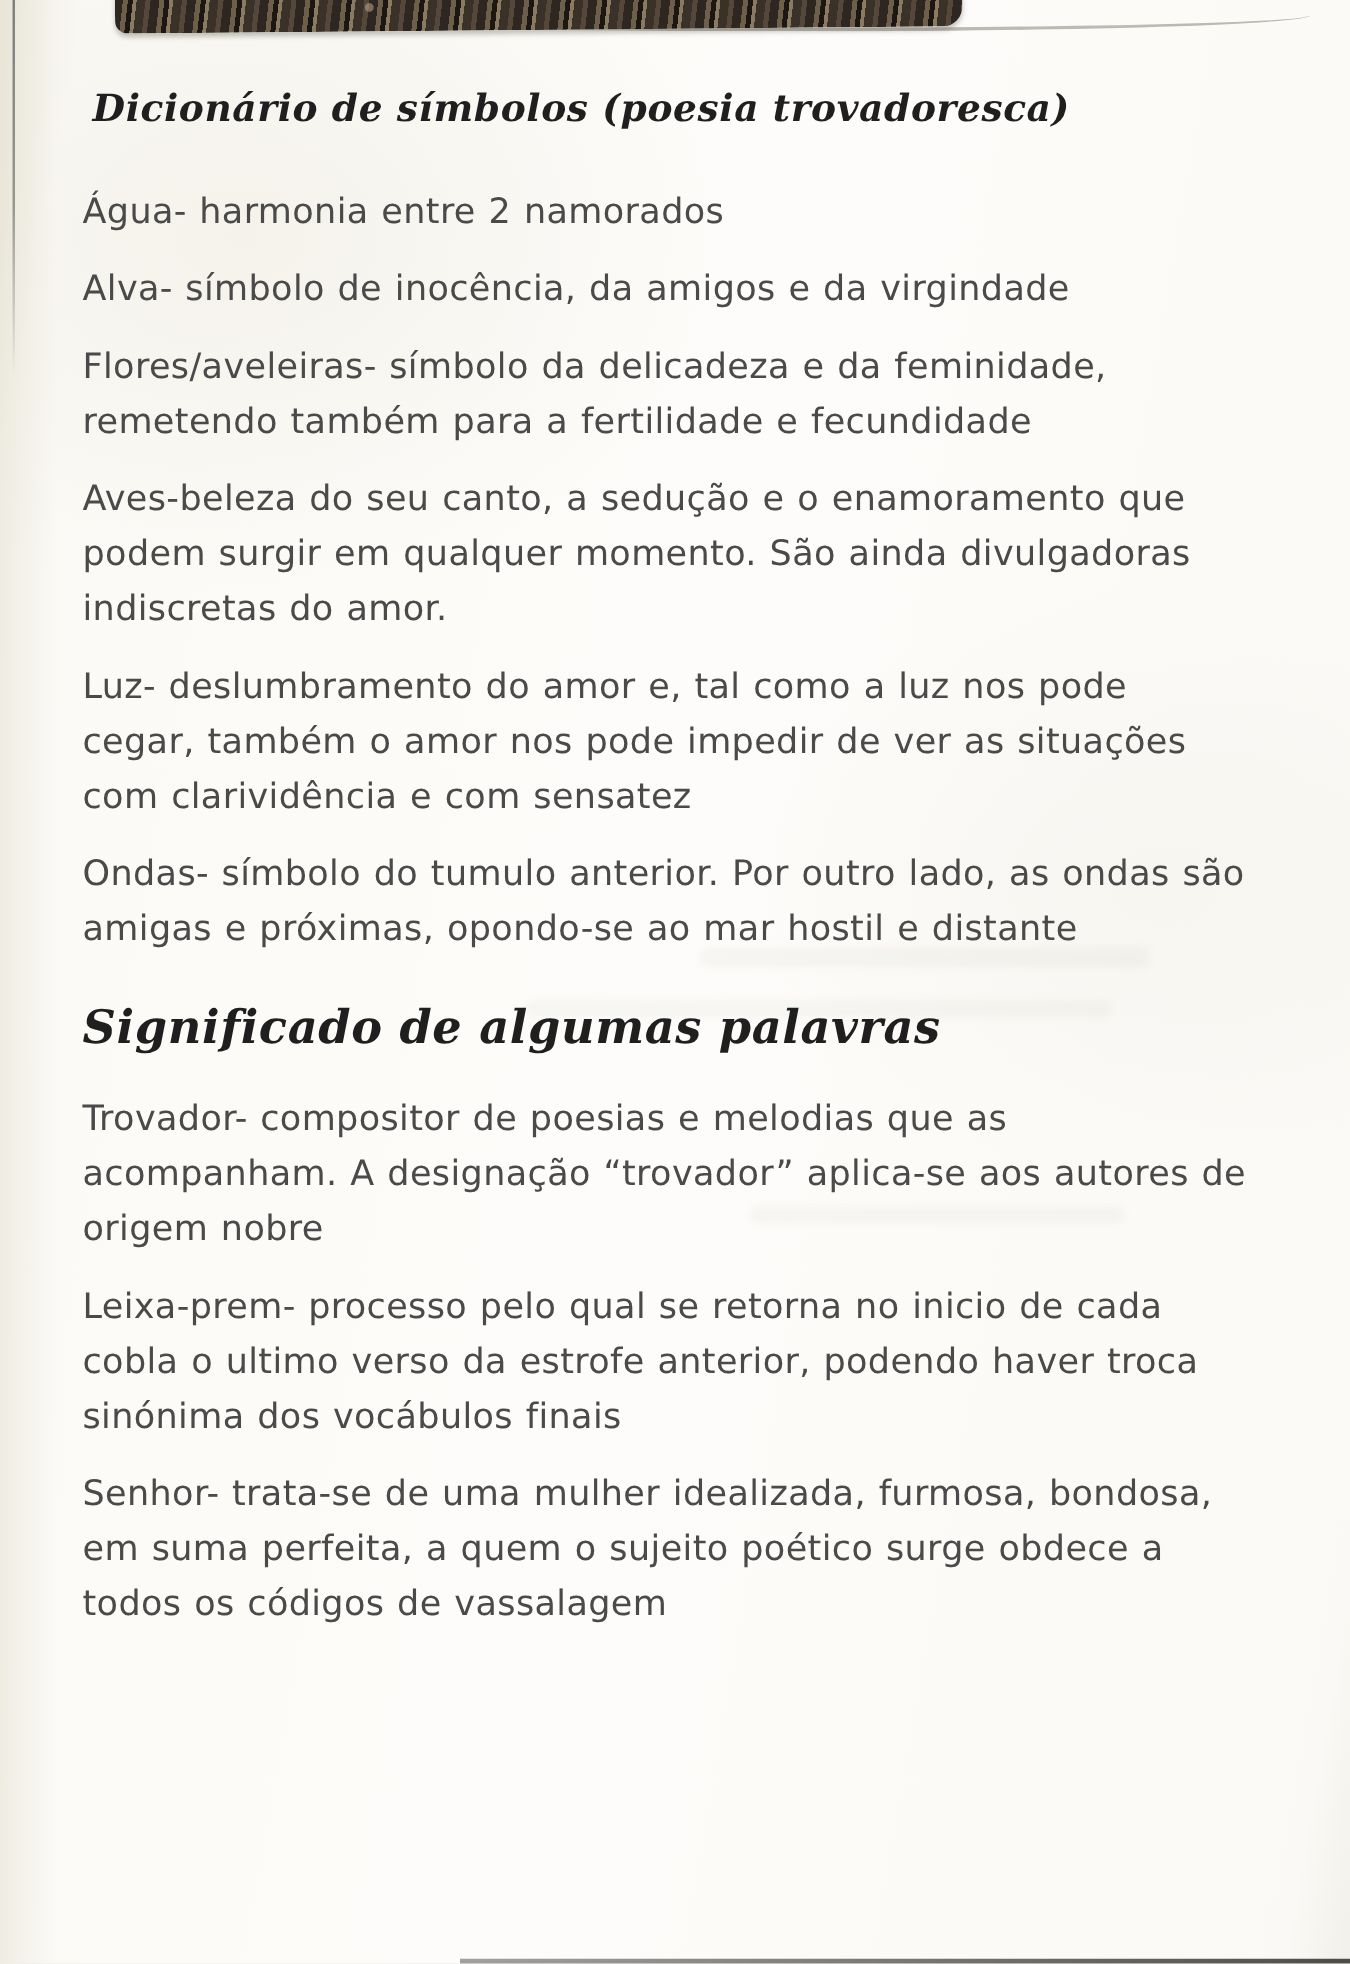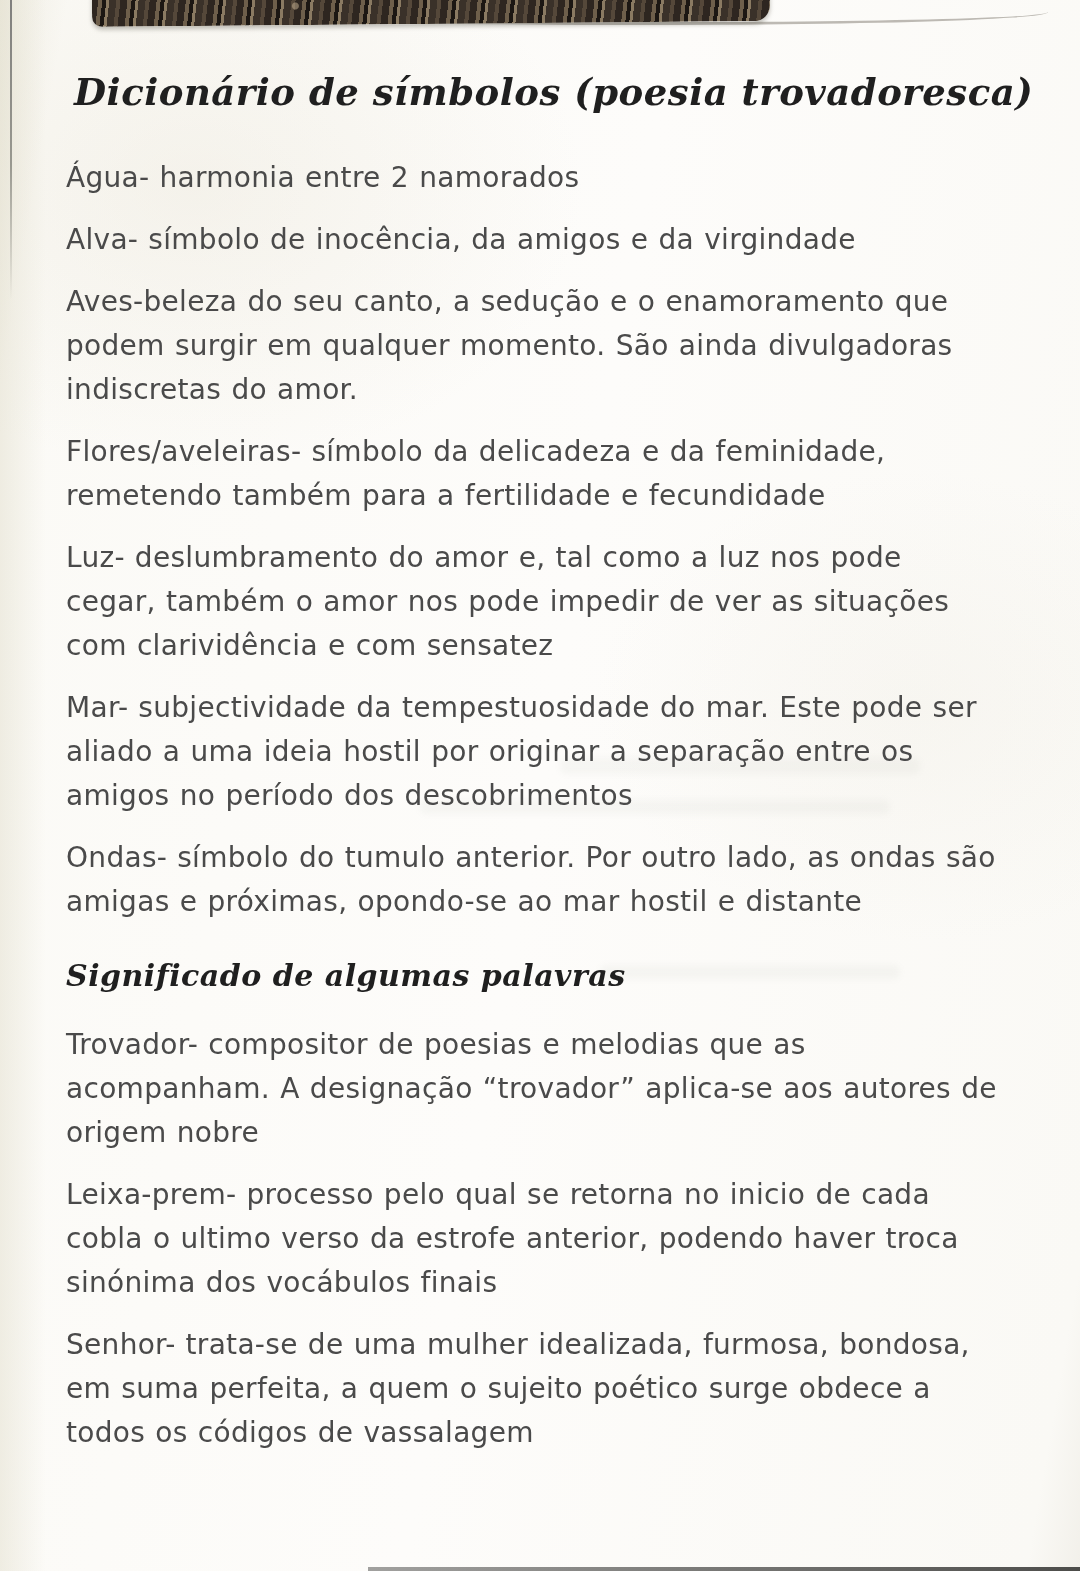"Dicionário de símbolos (poesia" .title-1 { font-size: 37px -> 30px }
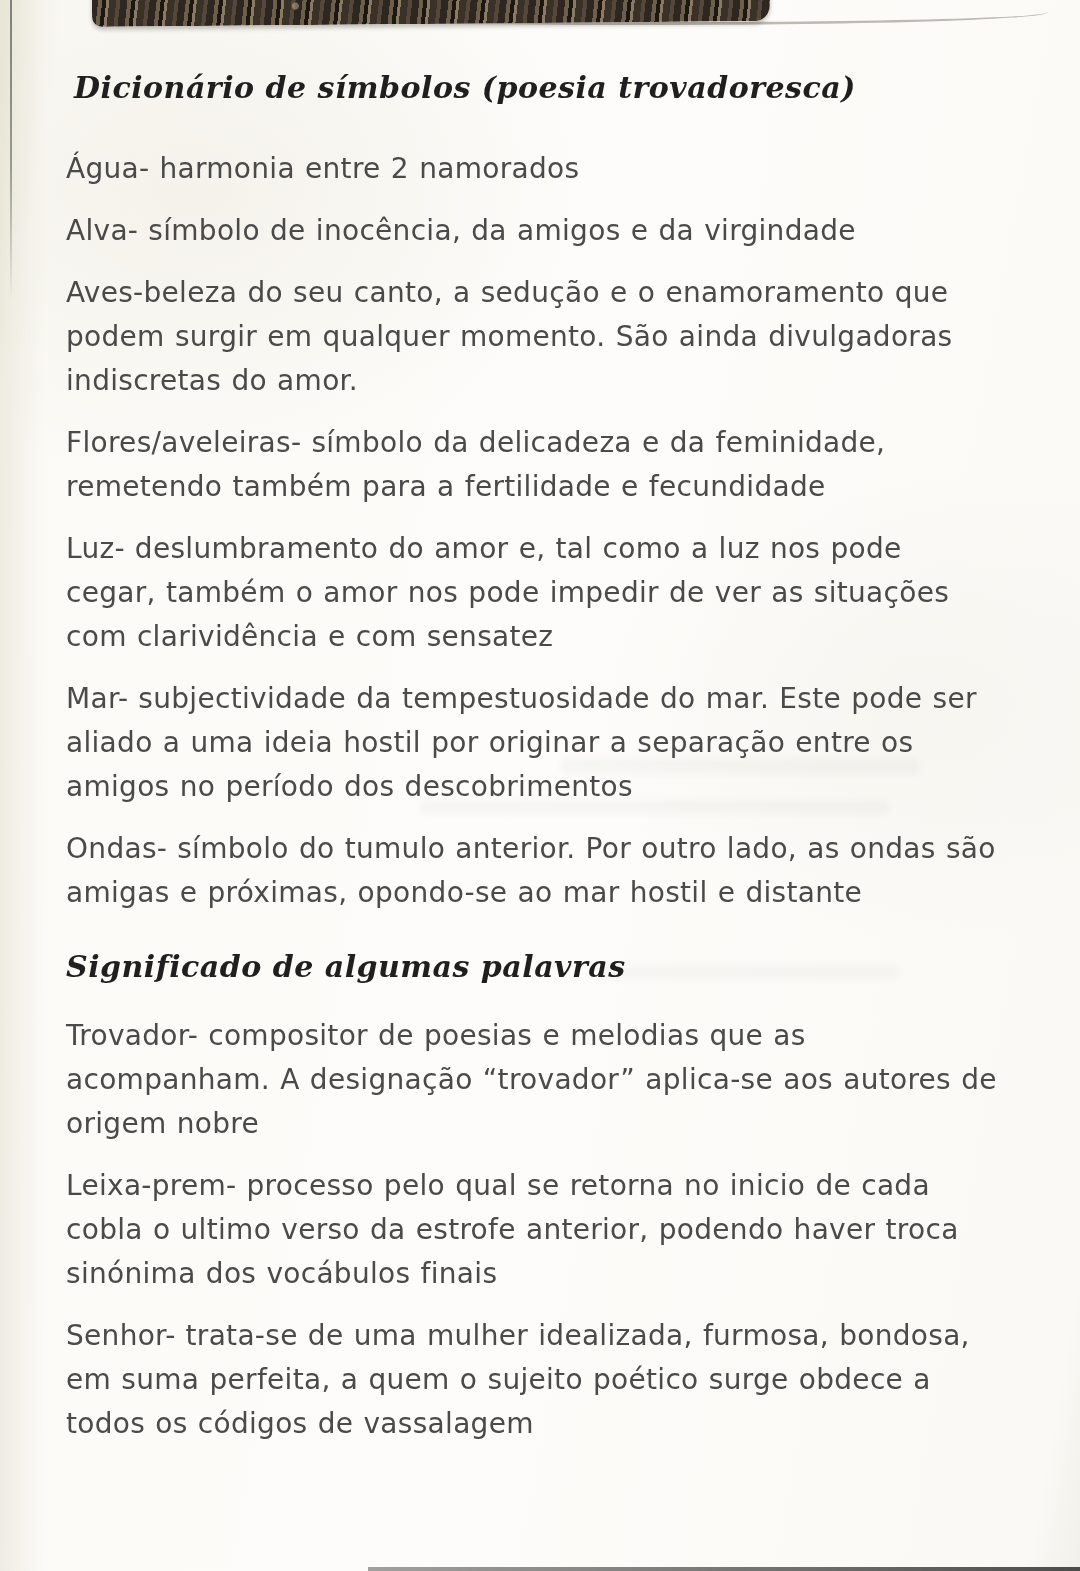"Aves-beleza do seu canto, a" p.entry { order: before "Flores/aveleiras- símbolo da delicadeza" -> after "Flores/aveleiras- símbolo da delicadeza" }
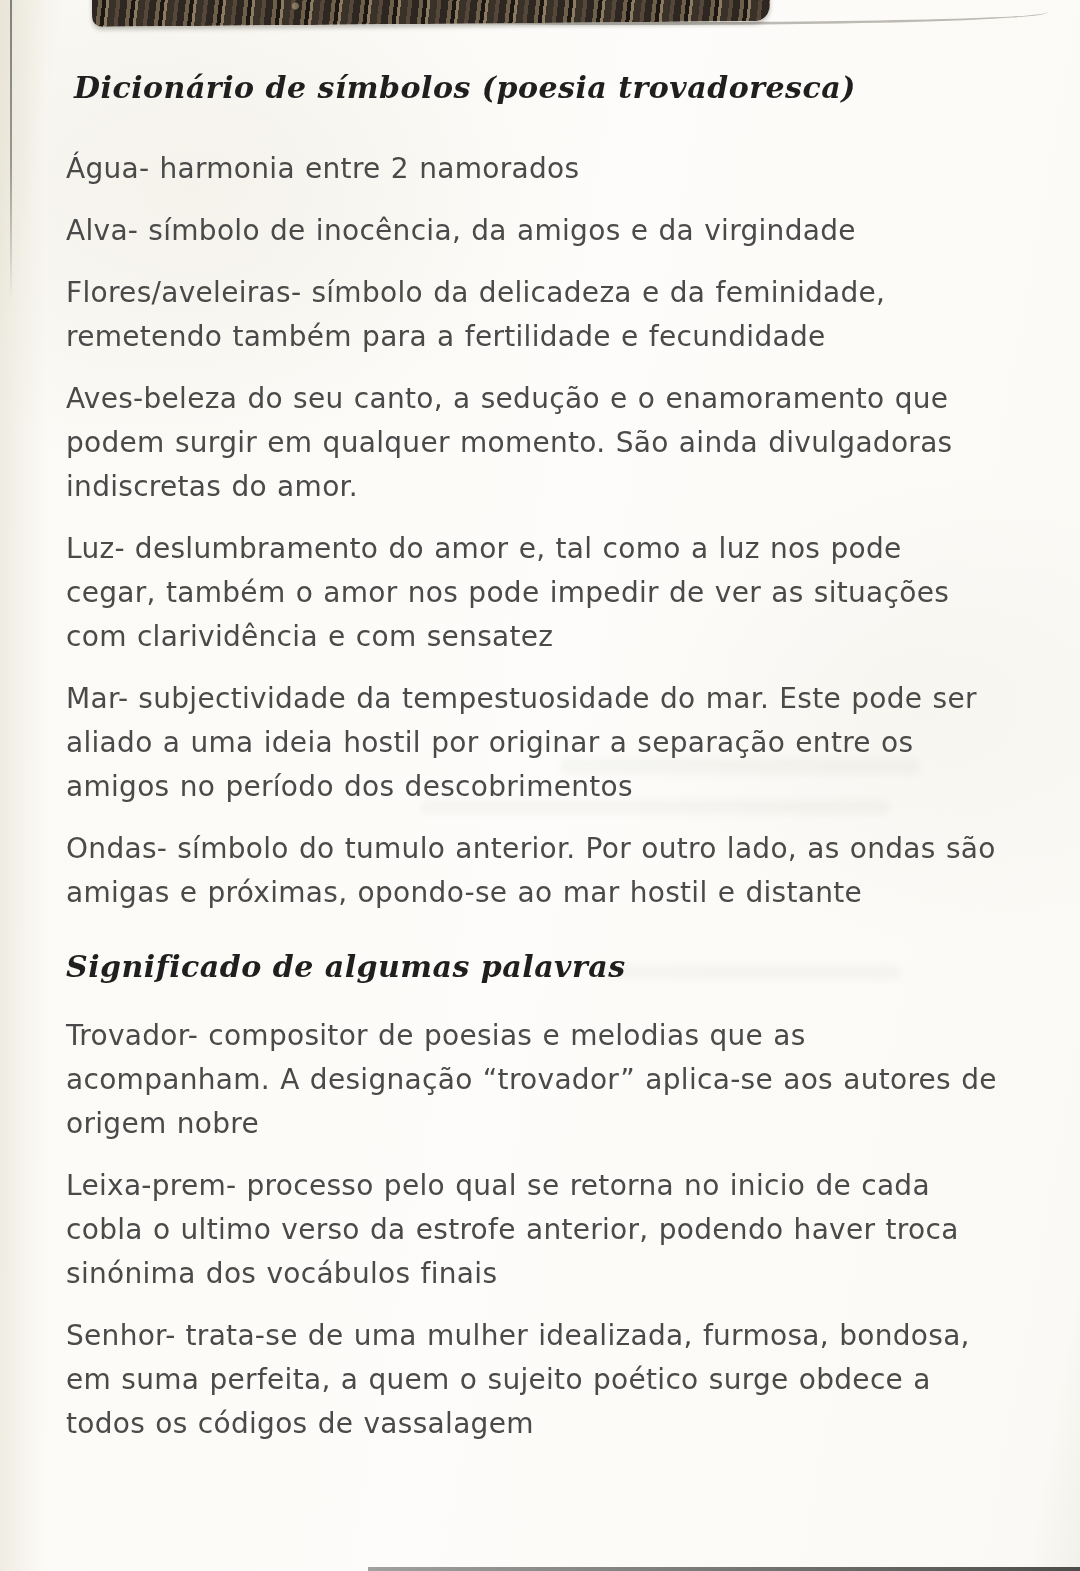"Mar- subjectividade da tempestuosidade" p.entry { html: <p><span>Mar-</span><span>subjectividade da tempestuosidade do mar. Este pode ser aliado a uma ideia hostil por originar a separação entre os amigos no período dos descobrimentos</span></p> -> none }
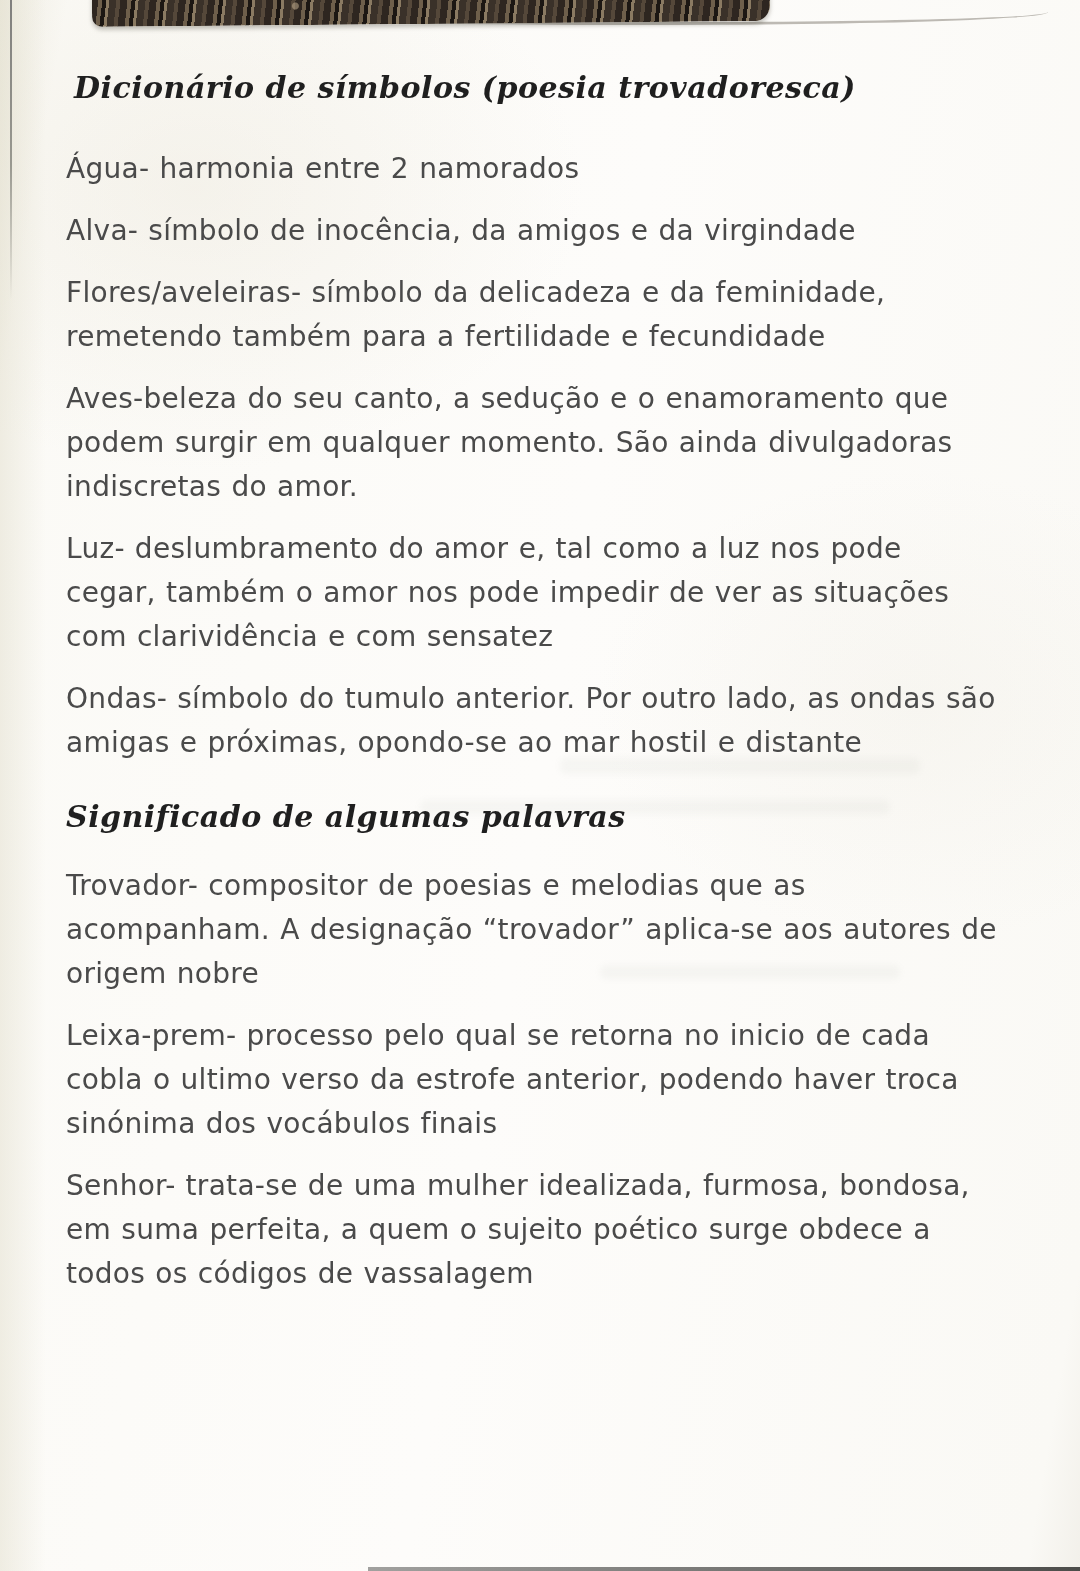"Significado de algumas palavras" .title-2 { font-size: 30px -> 37px }
